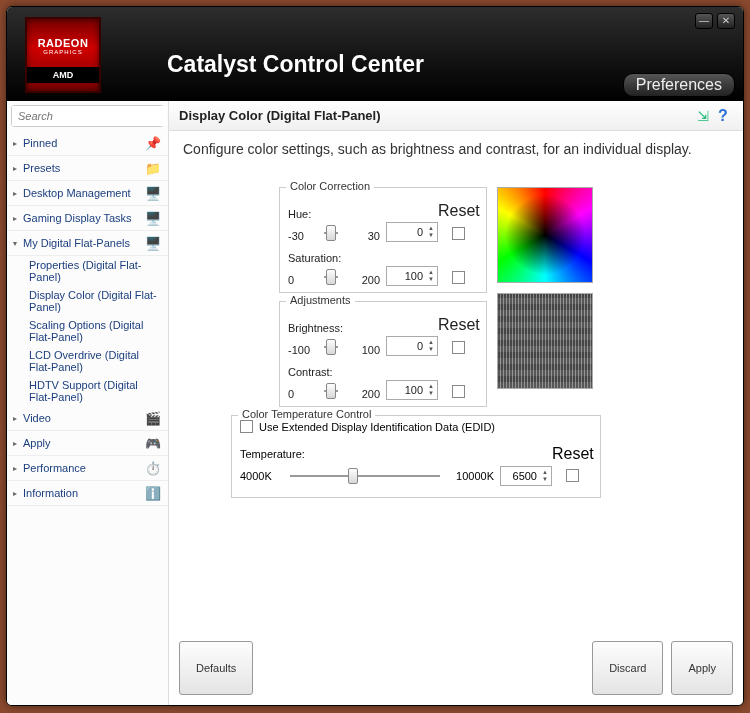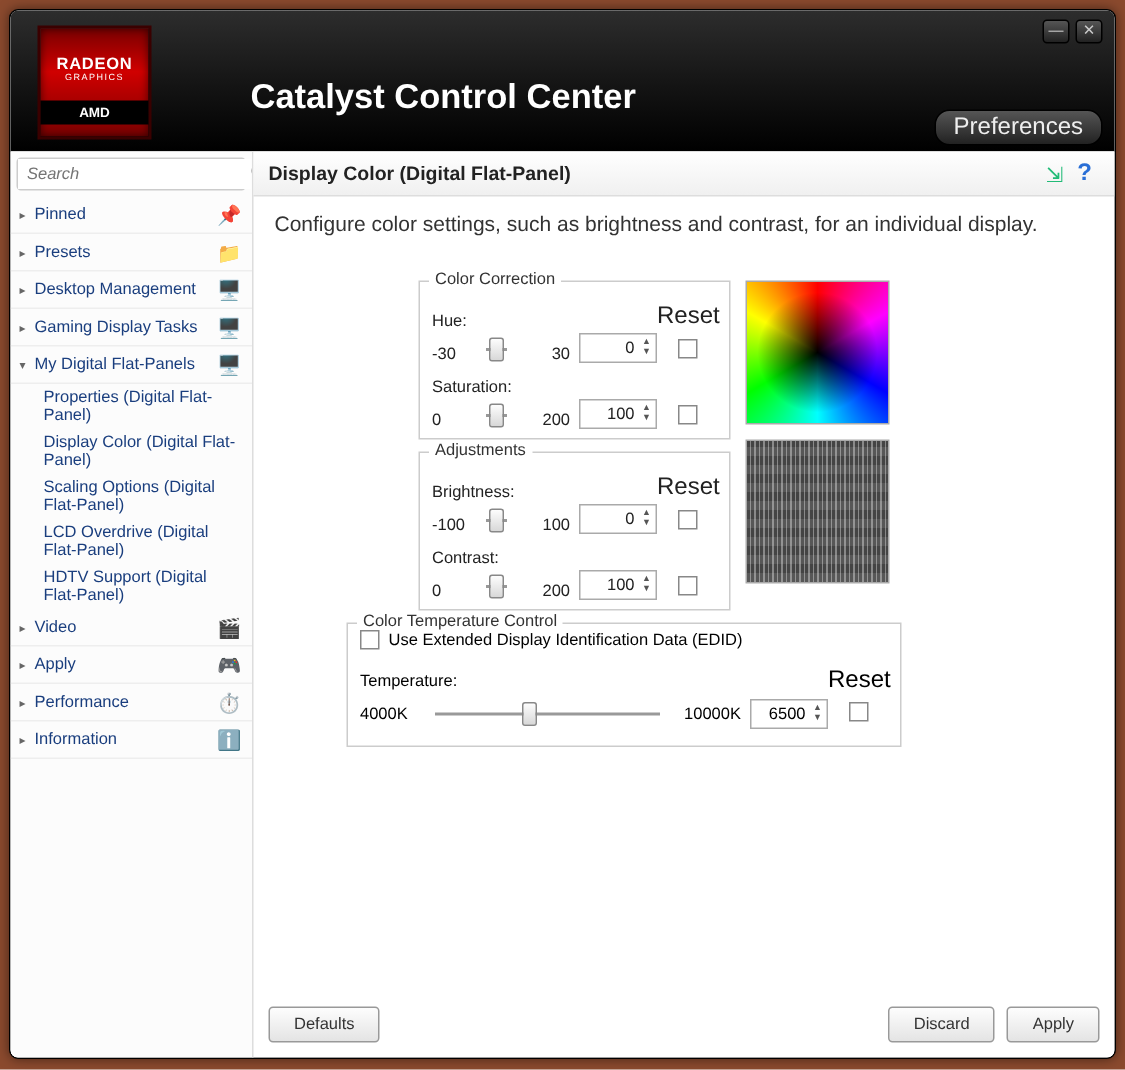"Defaults" .btn { padding: 5px 16px -> 20px 16px }
